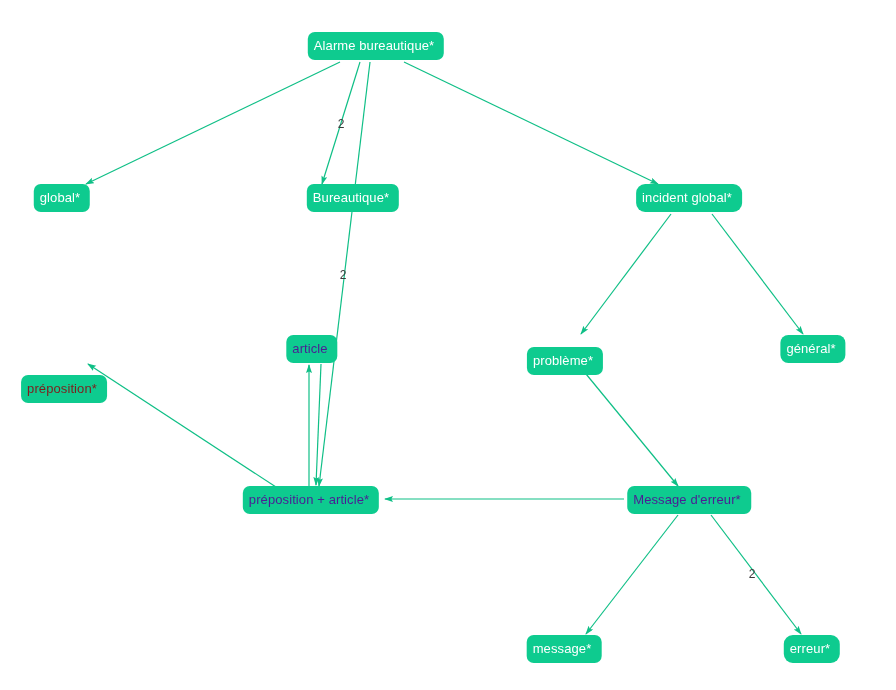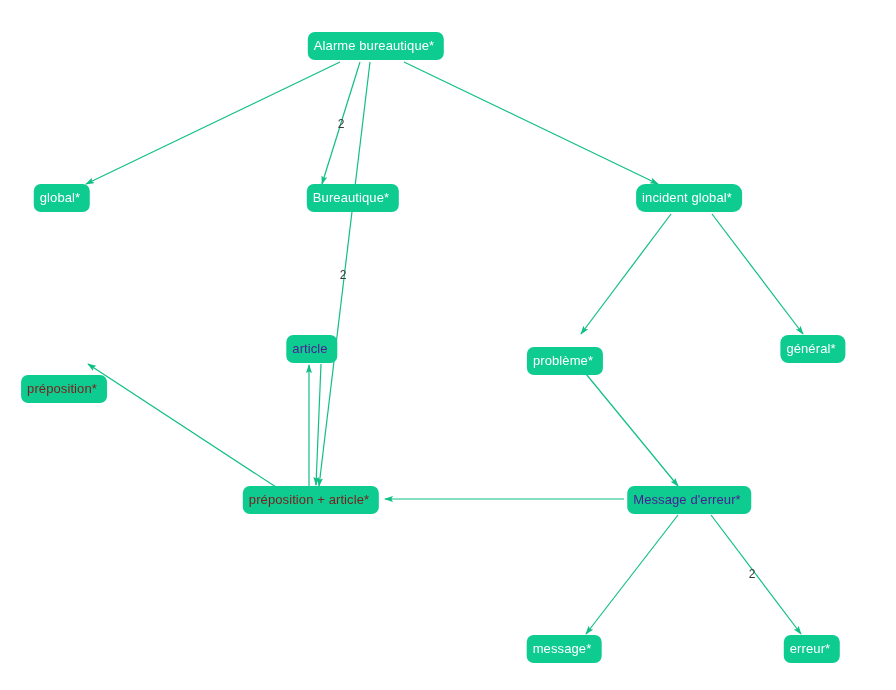"préposition + article*" div.node { color: #7f1d1d -> #4c1d95 }
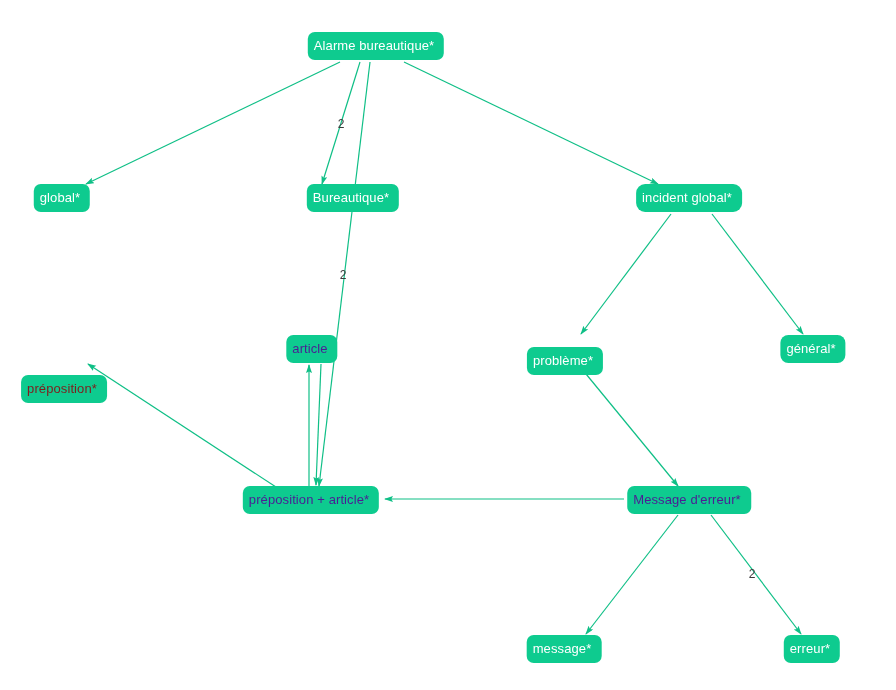"erreur*" div.node { border-radius: none -> 9px }
